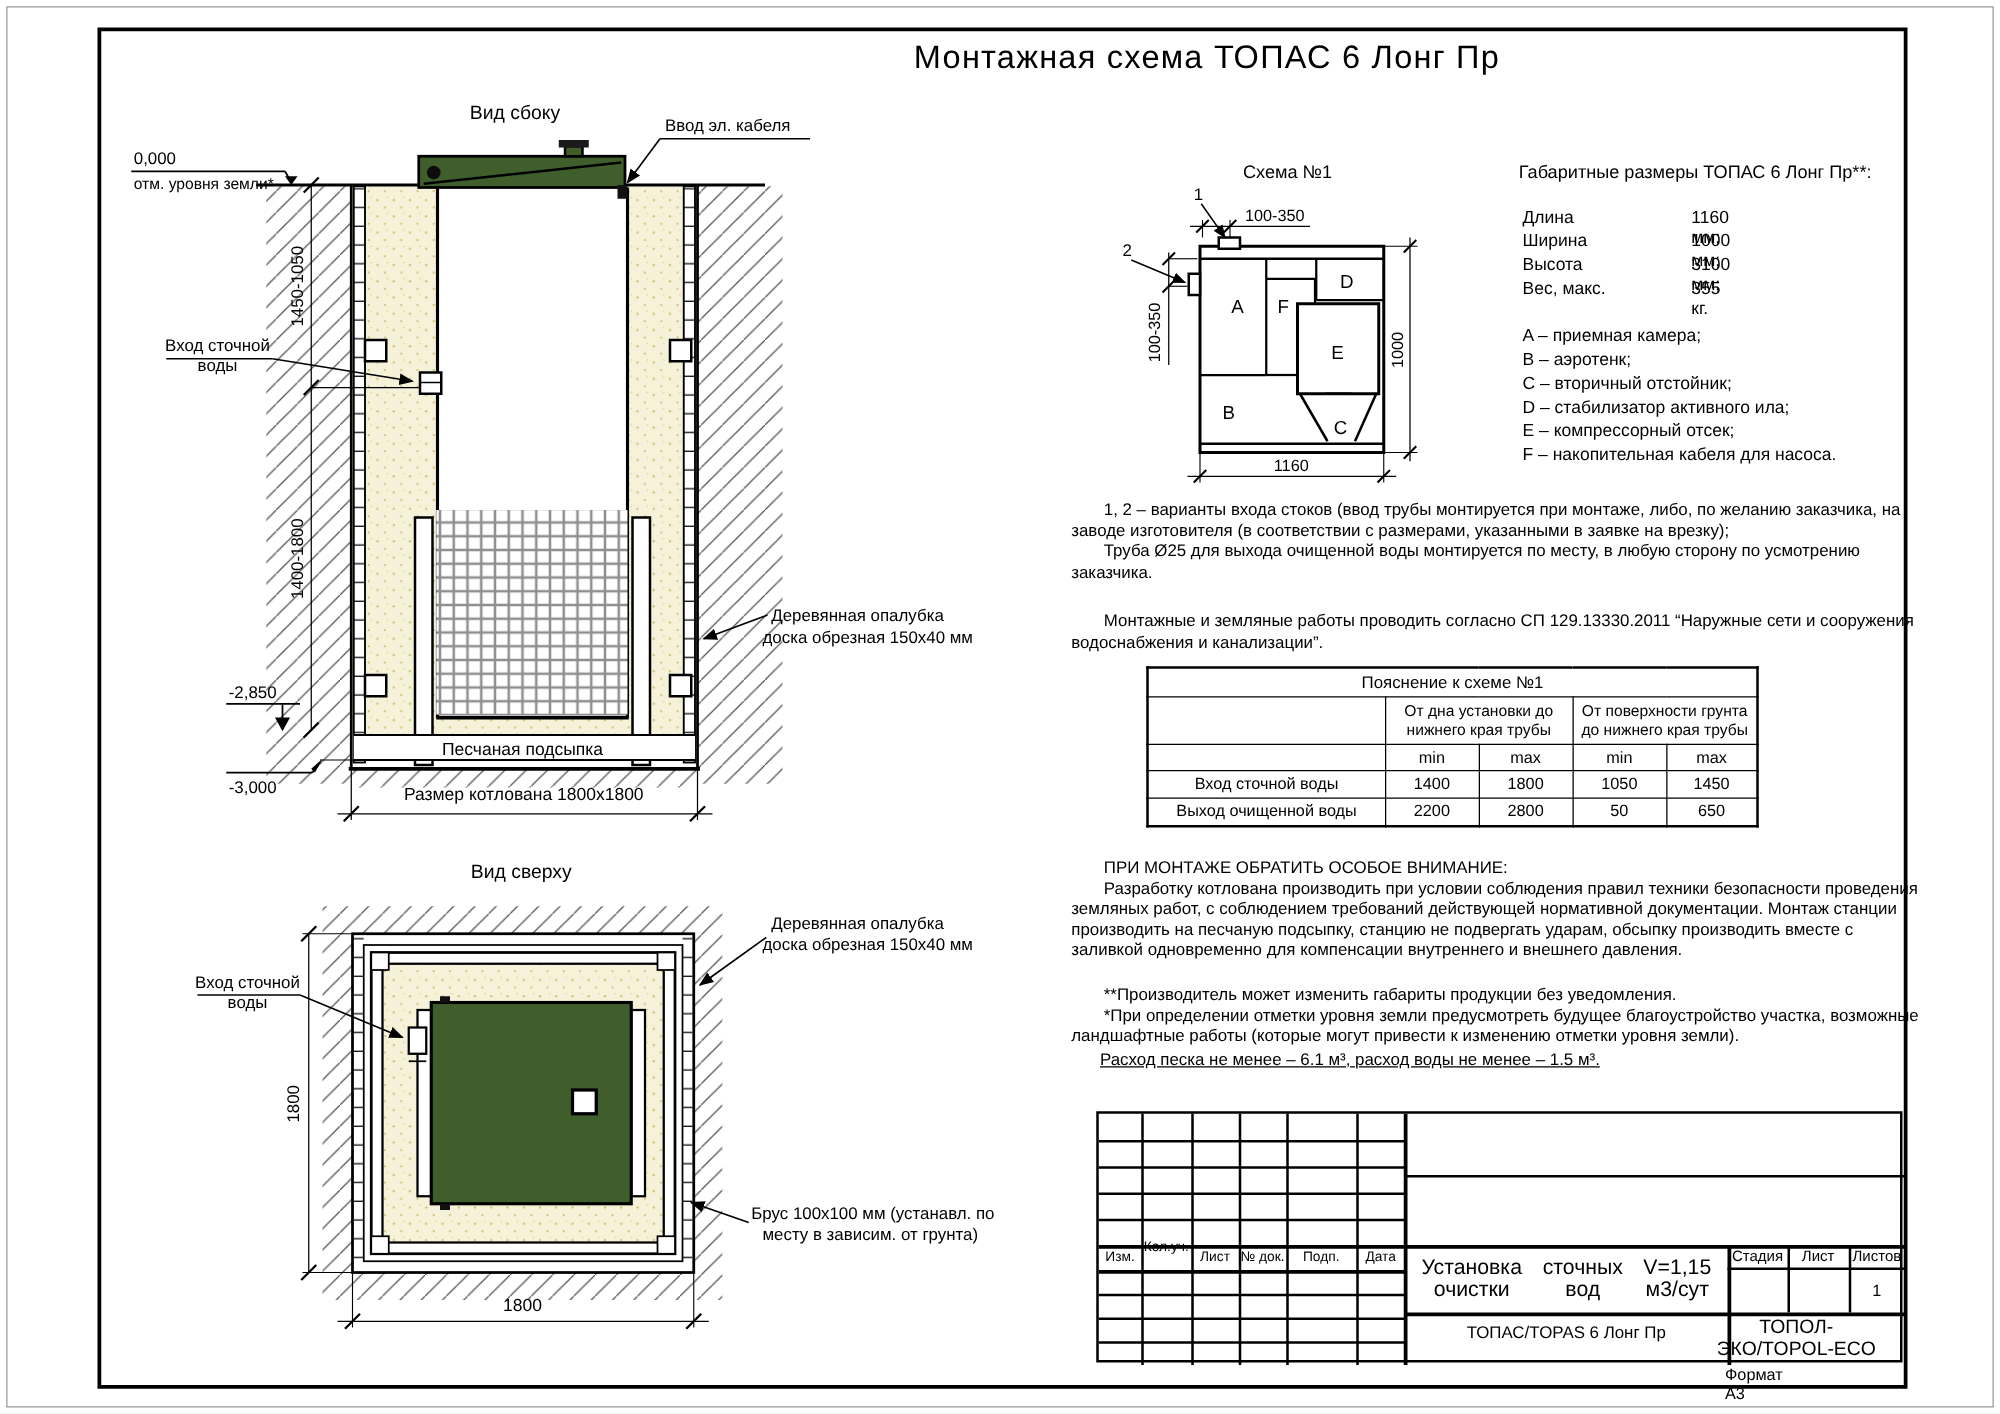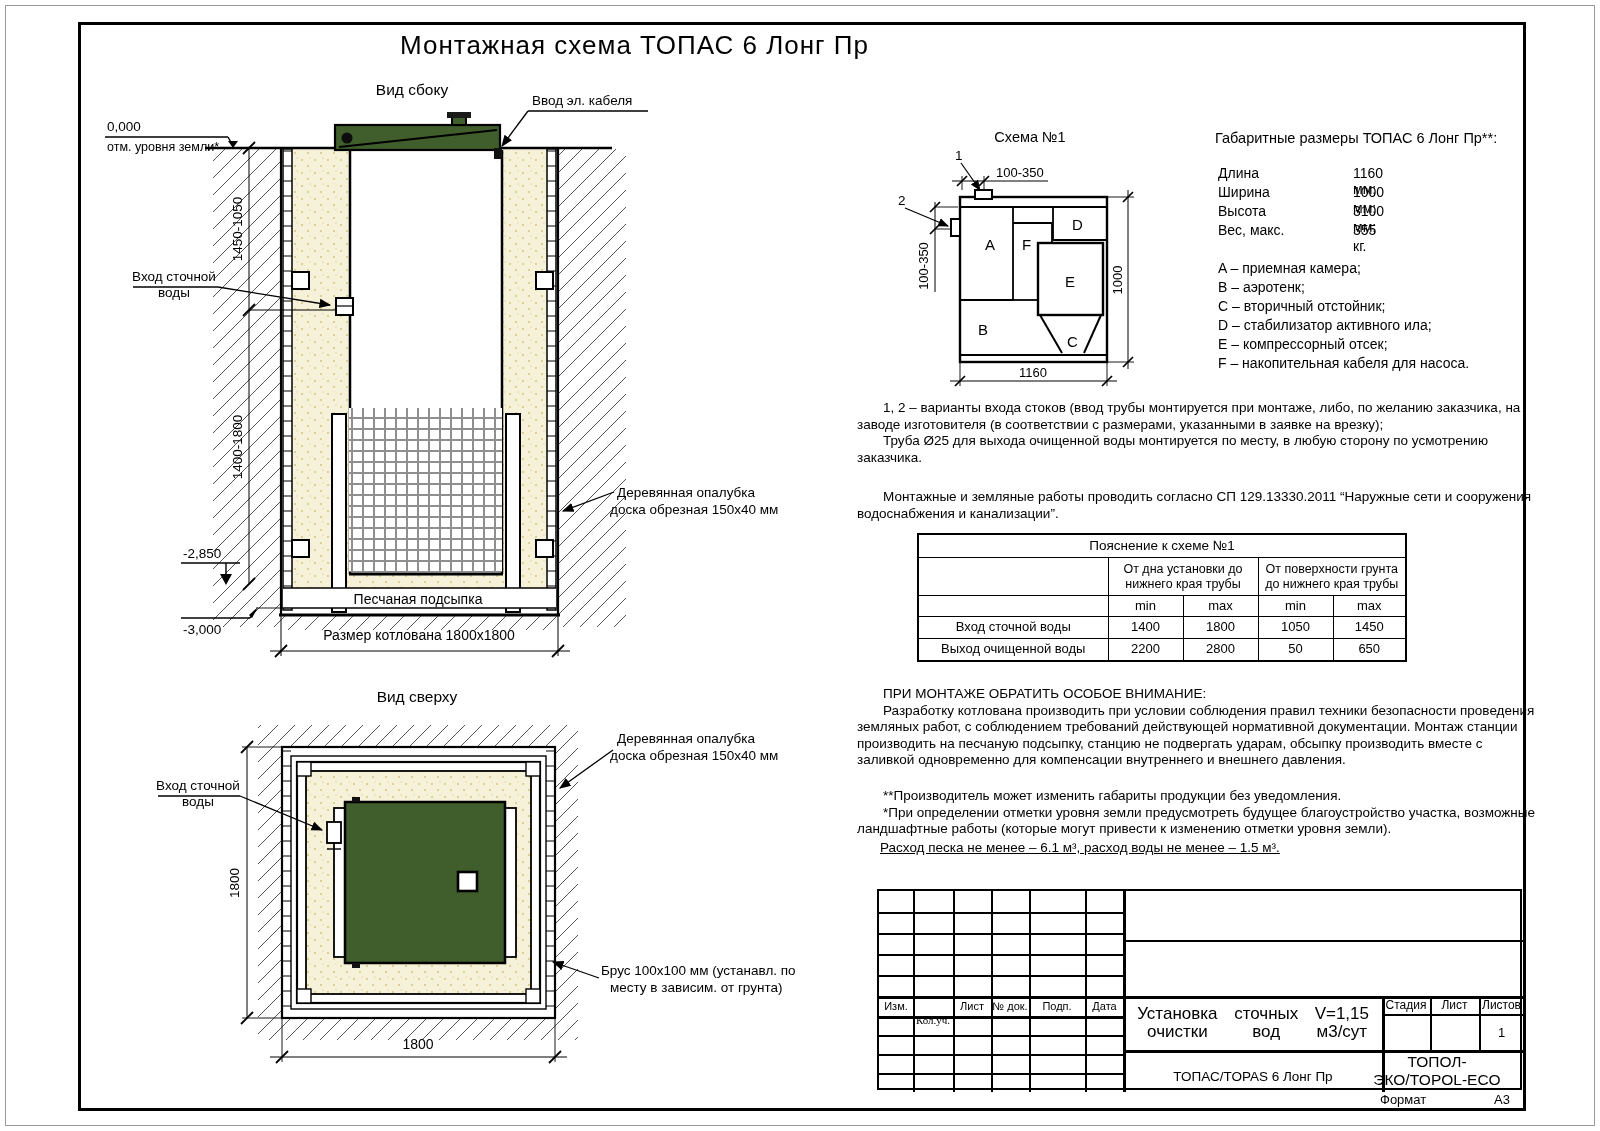"Монтажная схема ТОПАС 6 Лонг" .main-title { text-align: left -> right }
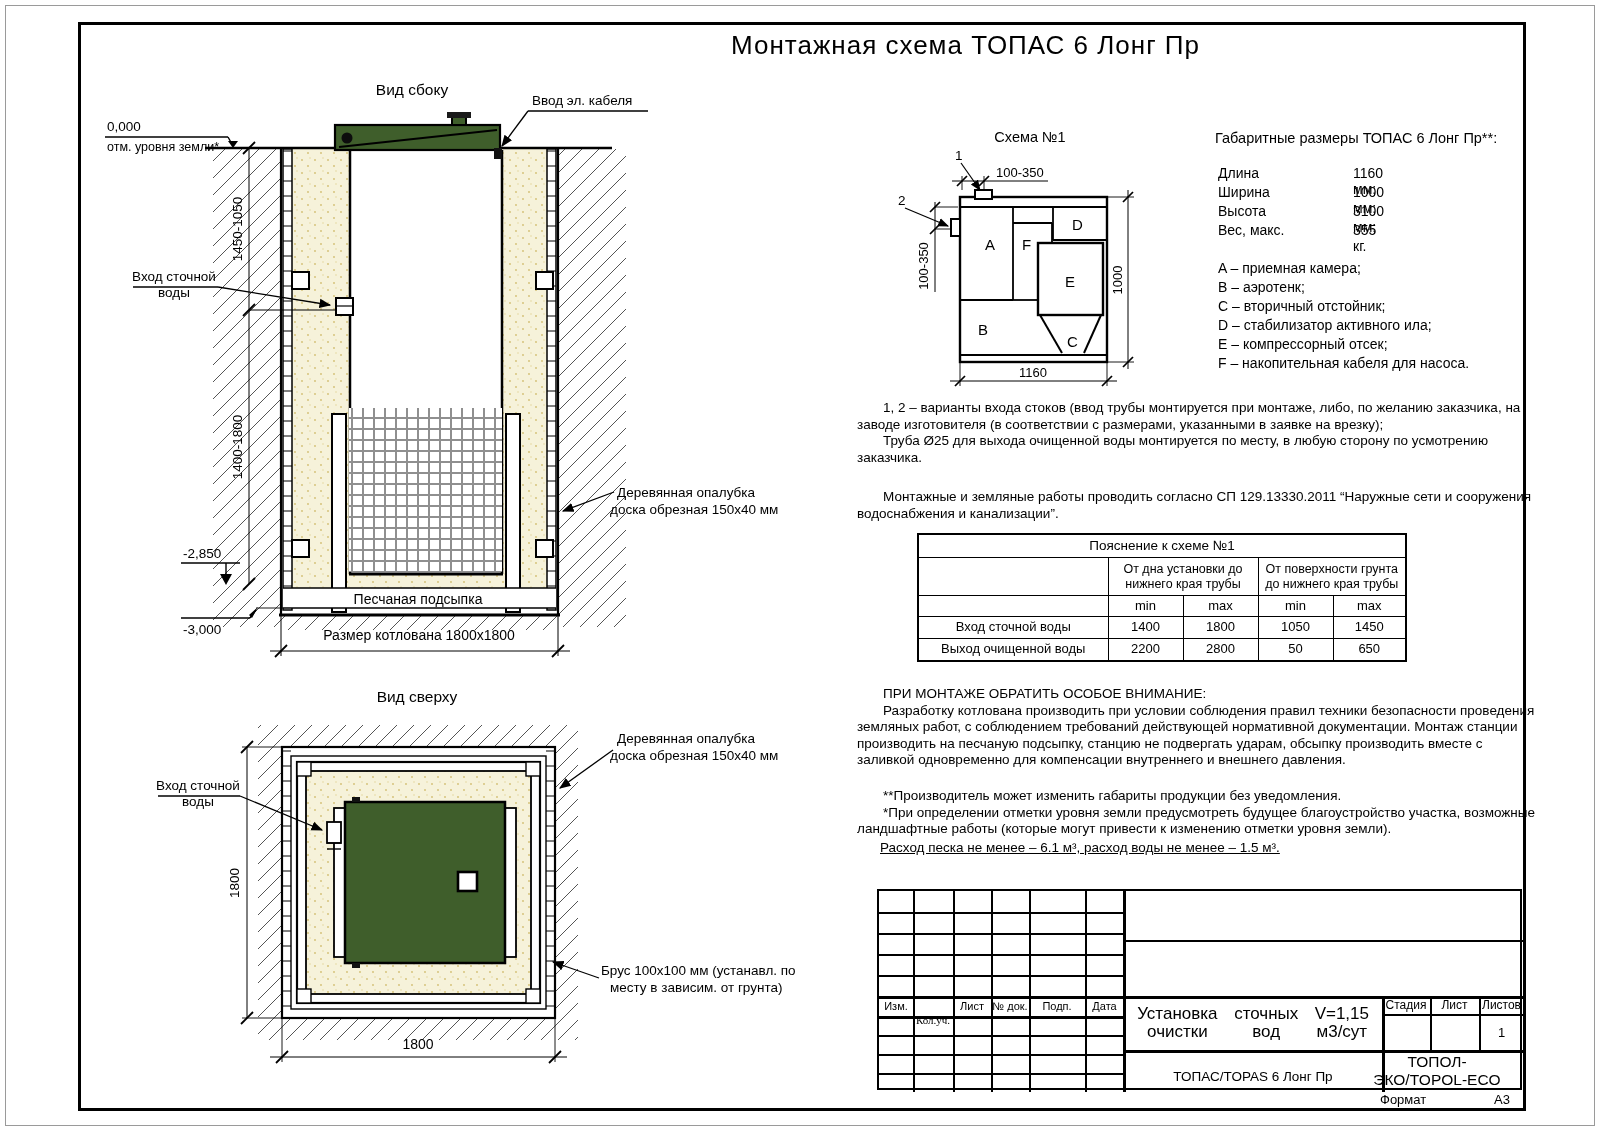"Кол.уч." div.cell { font-family: Liberation Serif, serif -> none; top: 119px -> 97px }
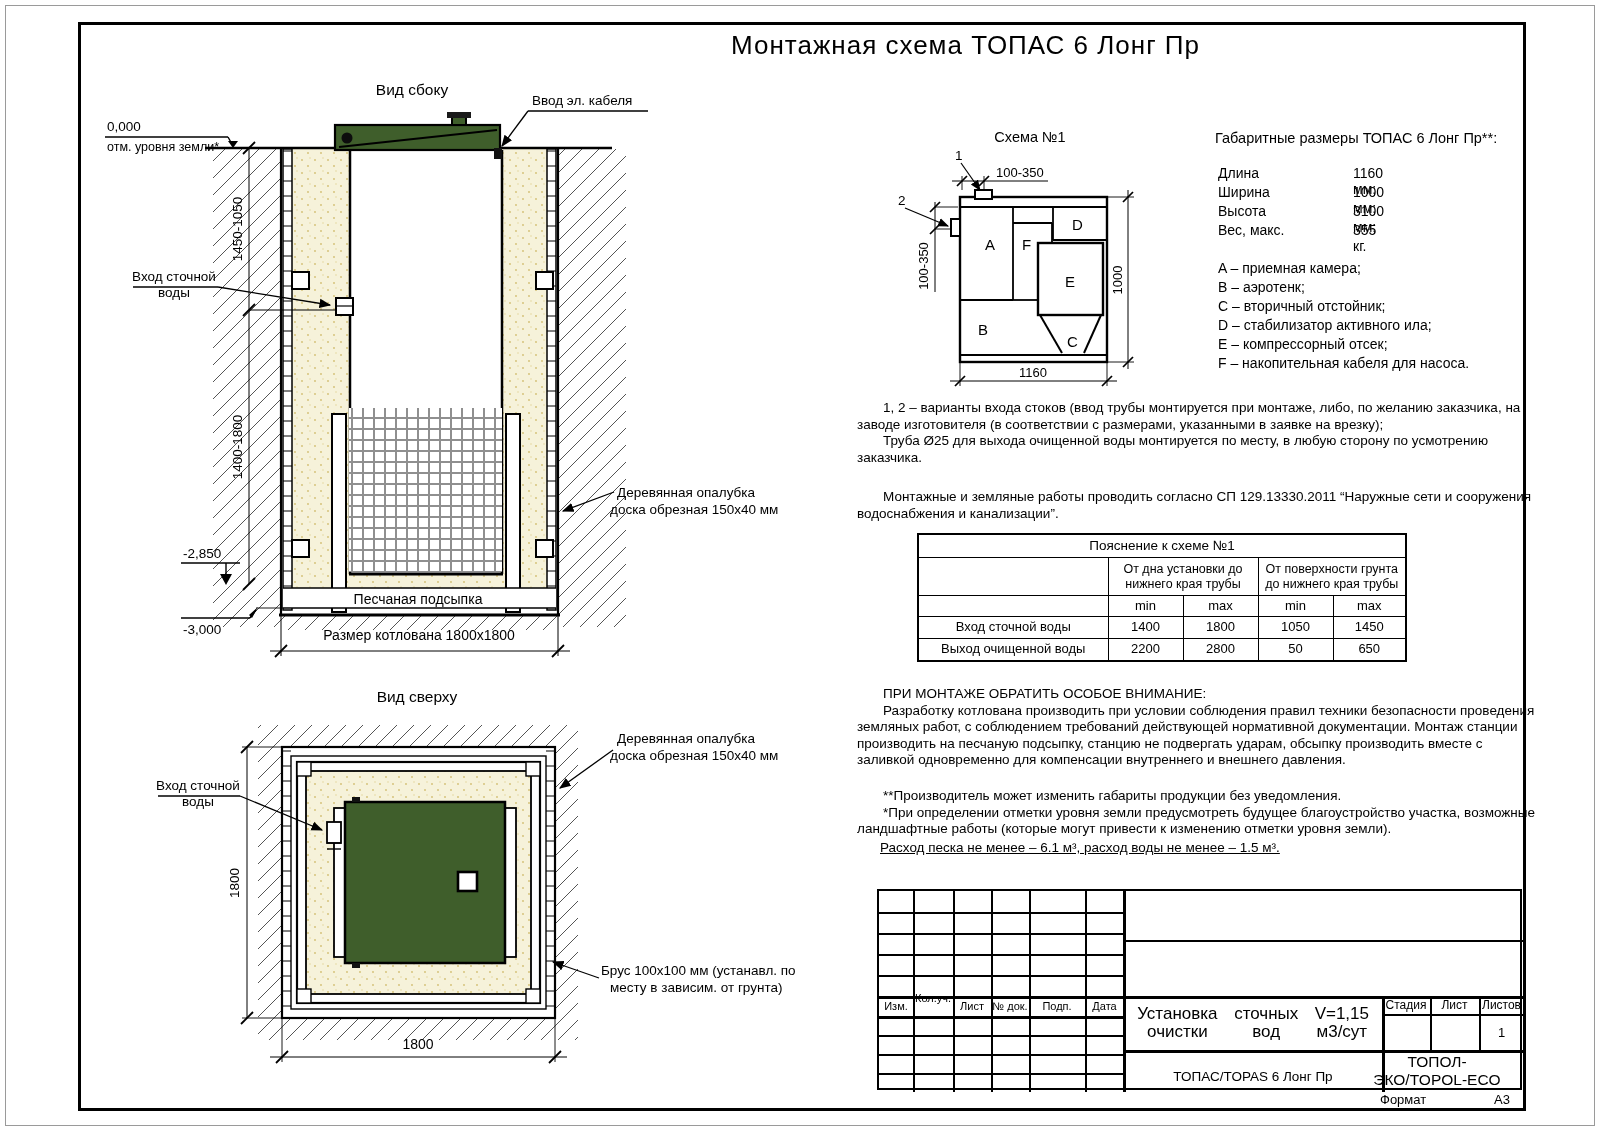"ТОПАС/TOPAS 6 Лонг Пр" div.cell { top: 164px -> 153px }
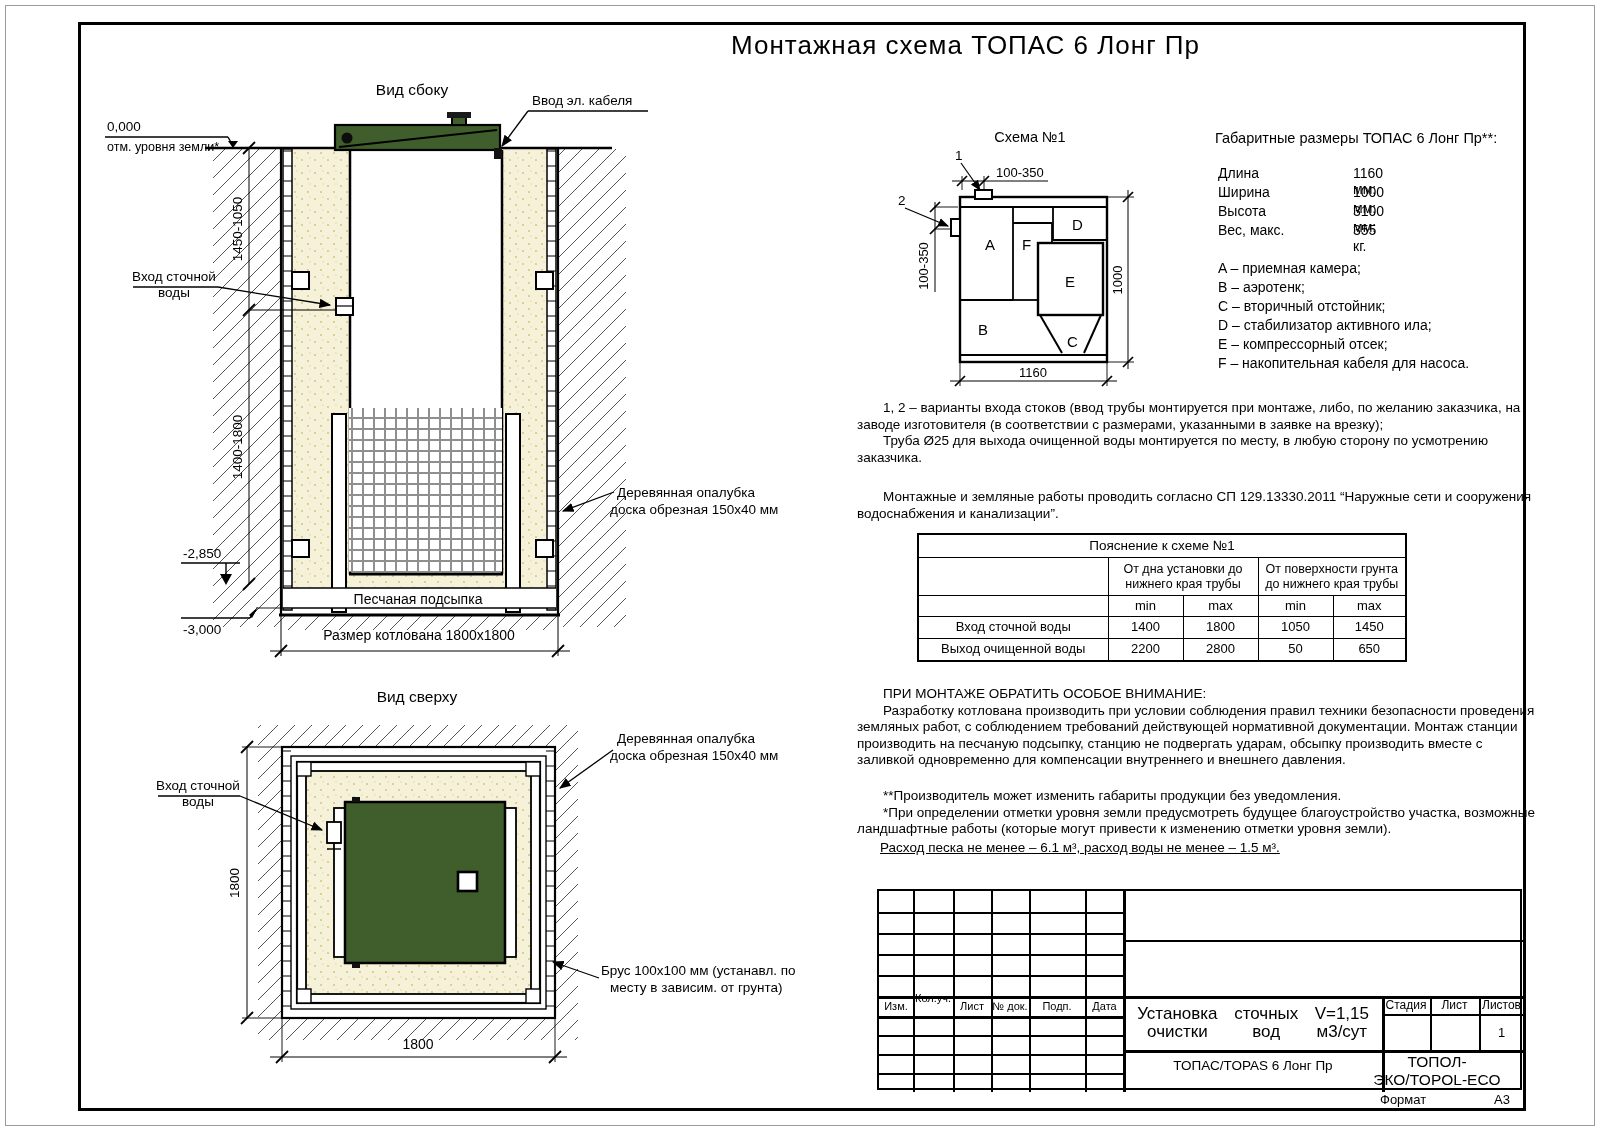"Формат" .format-line { flex-direction: none -> column }
